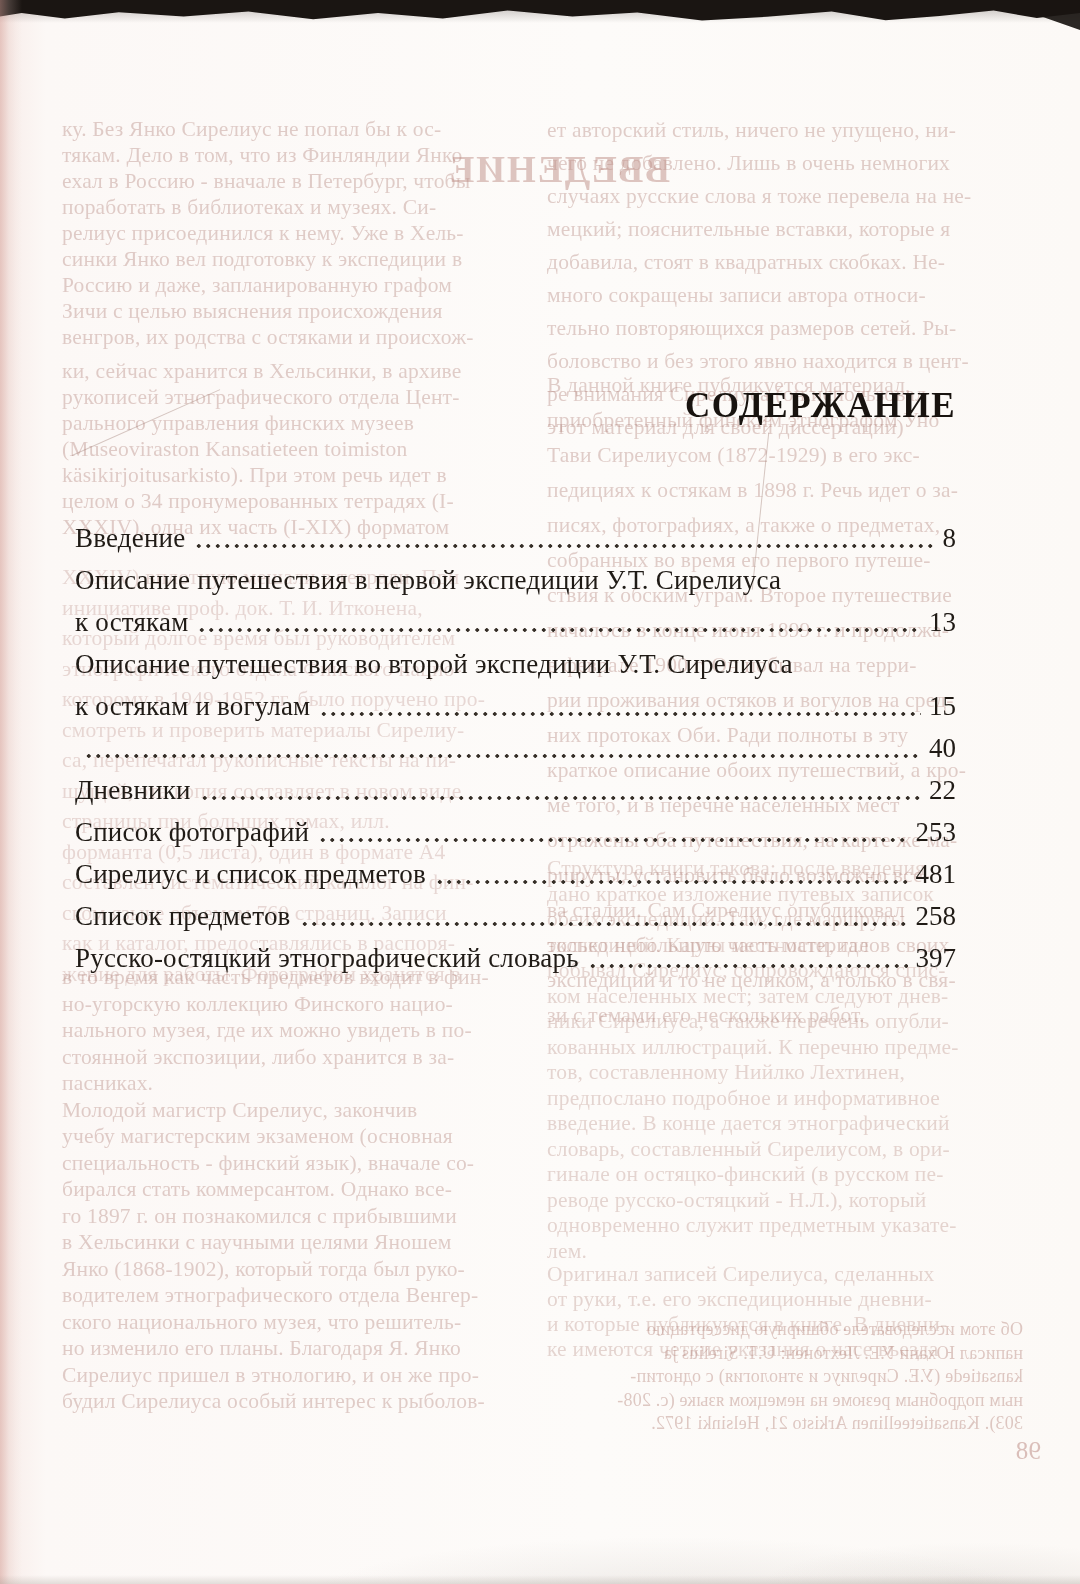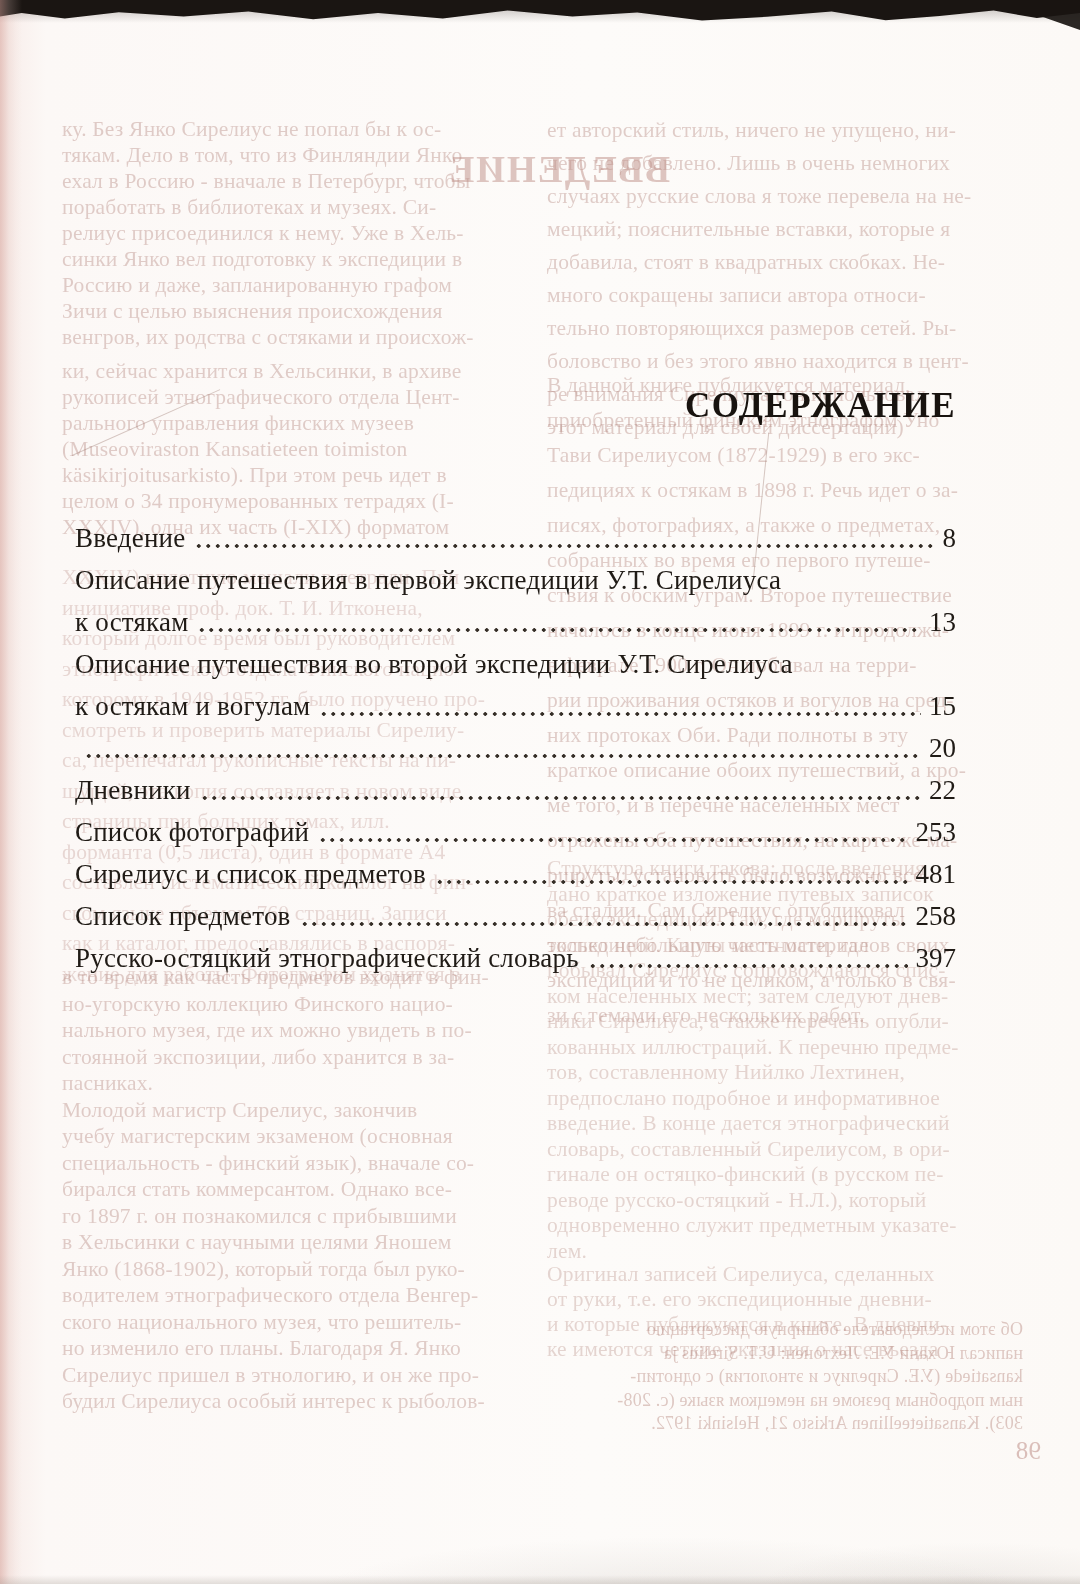"20" span.pg { text: 20 -> 40 }
